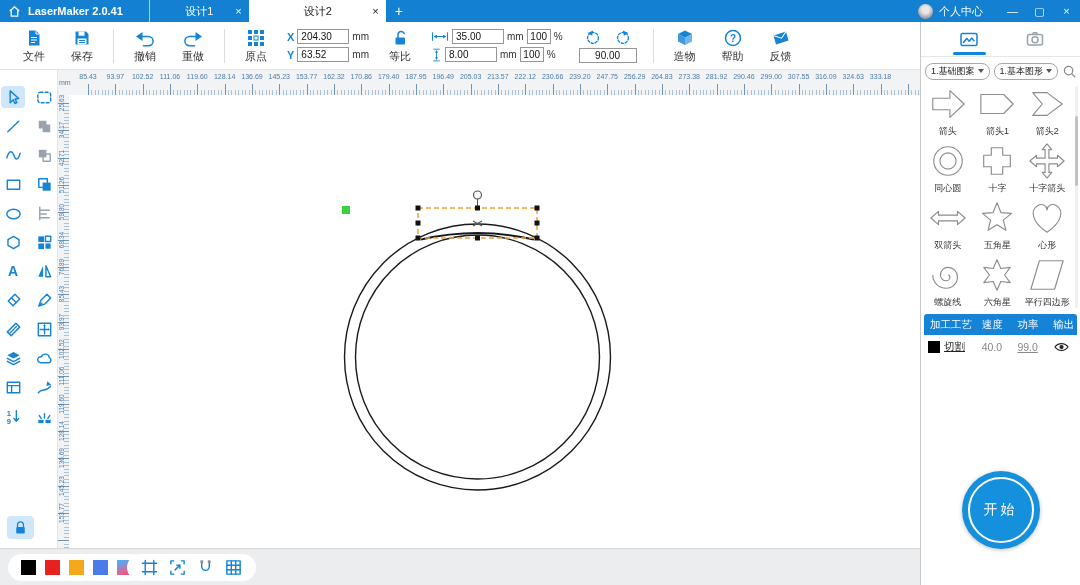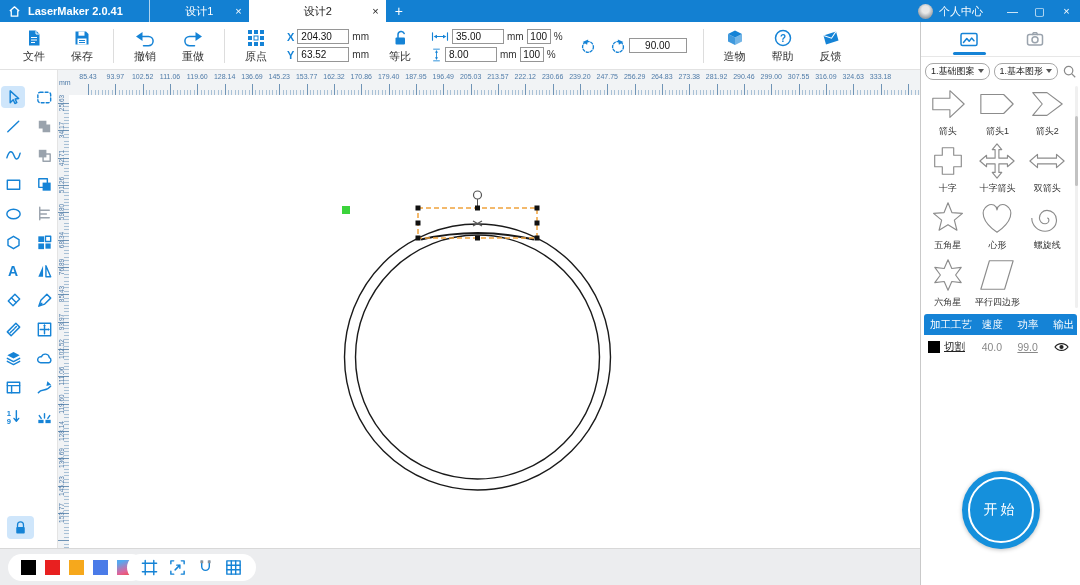"90.00" .rot { flex-direction: row -> column }
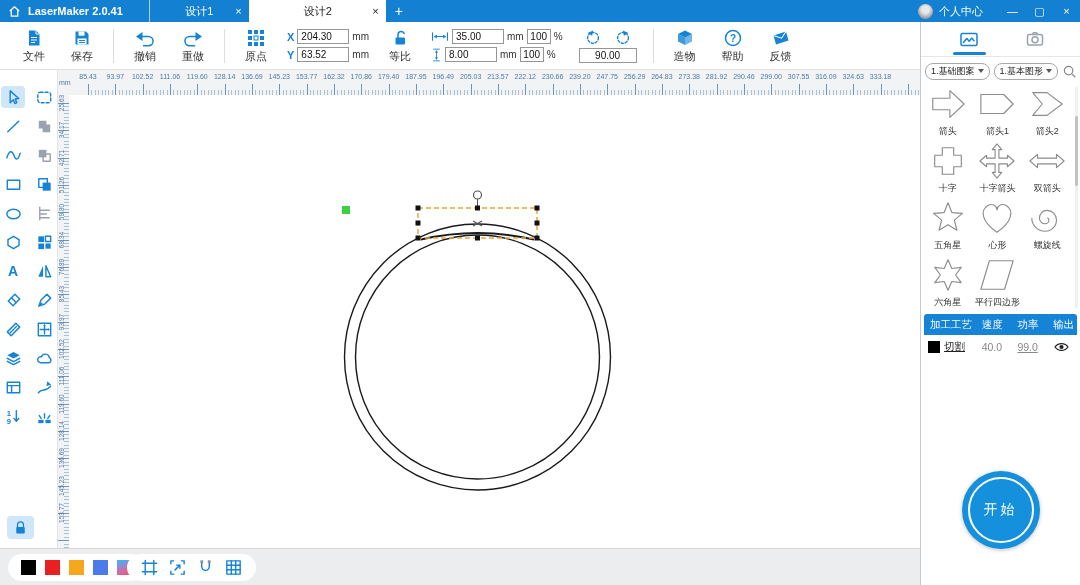"同心圆" div.shape-cell { html: none -> <div> <svg> <circle></circle> <circle></circle> </svg> <div>同心圆</div> </div> }
